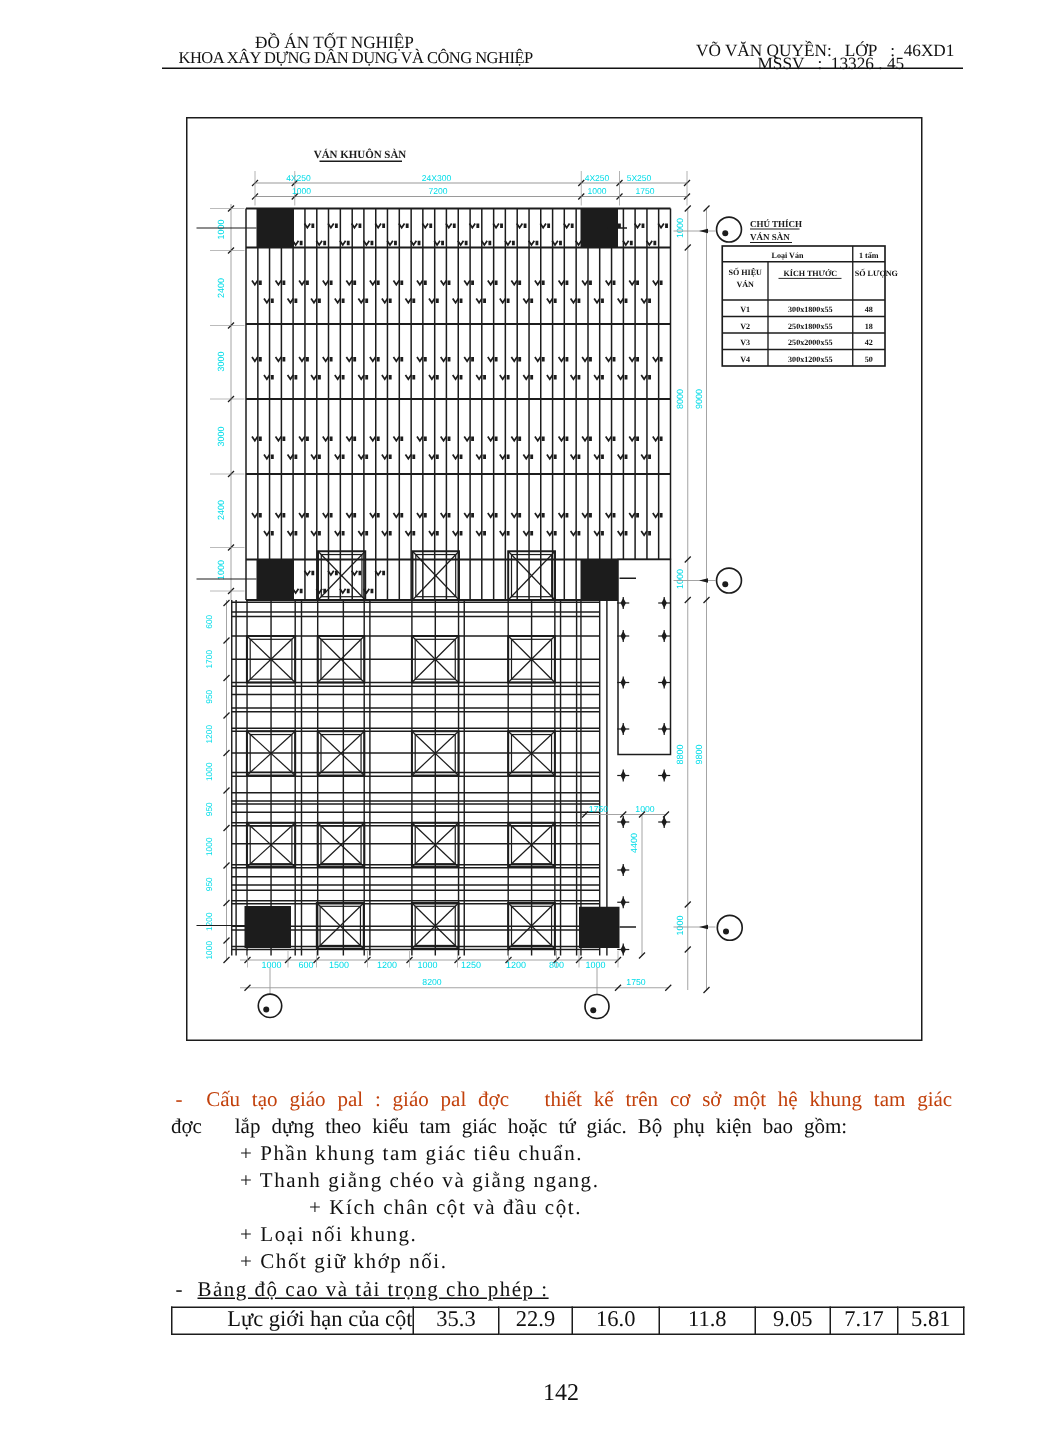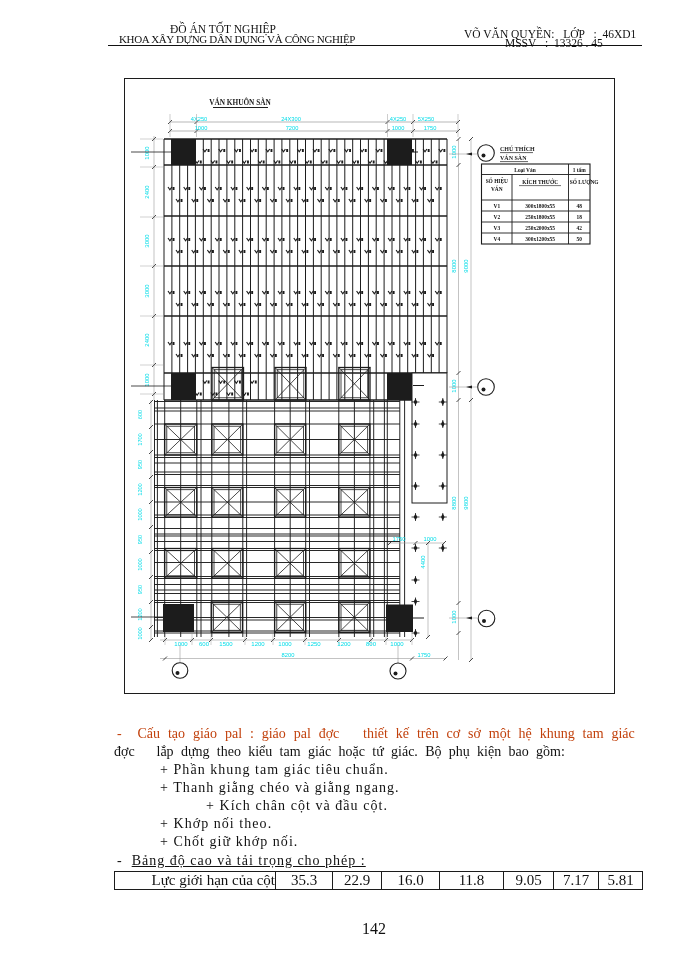"+ Khớp nối theo." div.abs { text: Khớp nối theo -> Loại nối khung }
